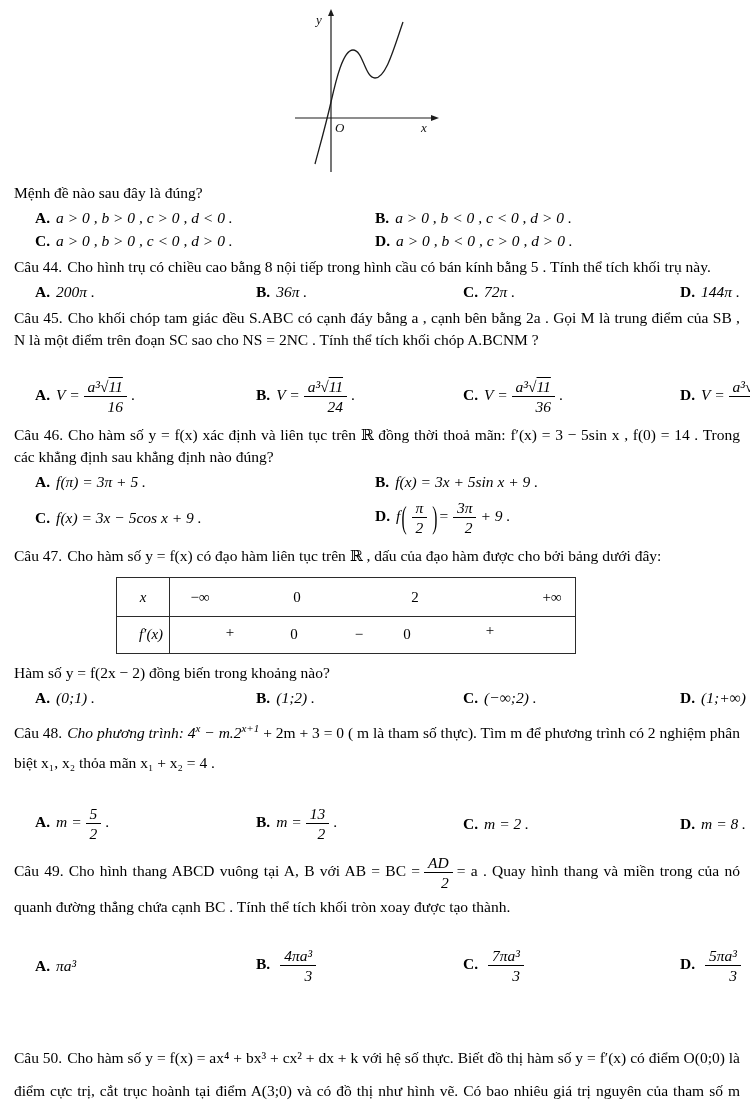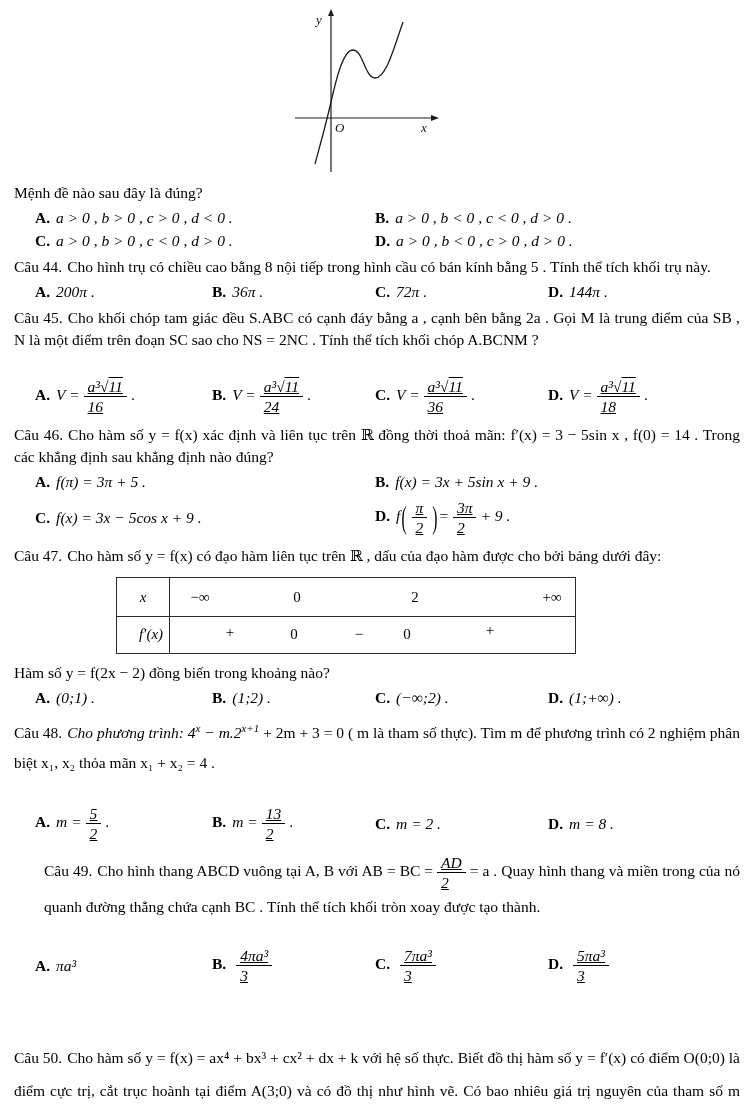"A. 200π ." .opt-row4 { gap: none -> 44px }
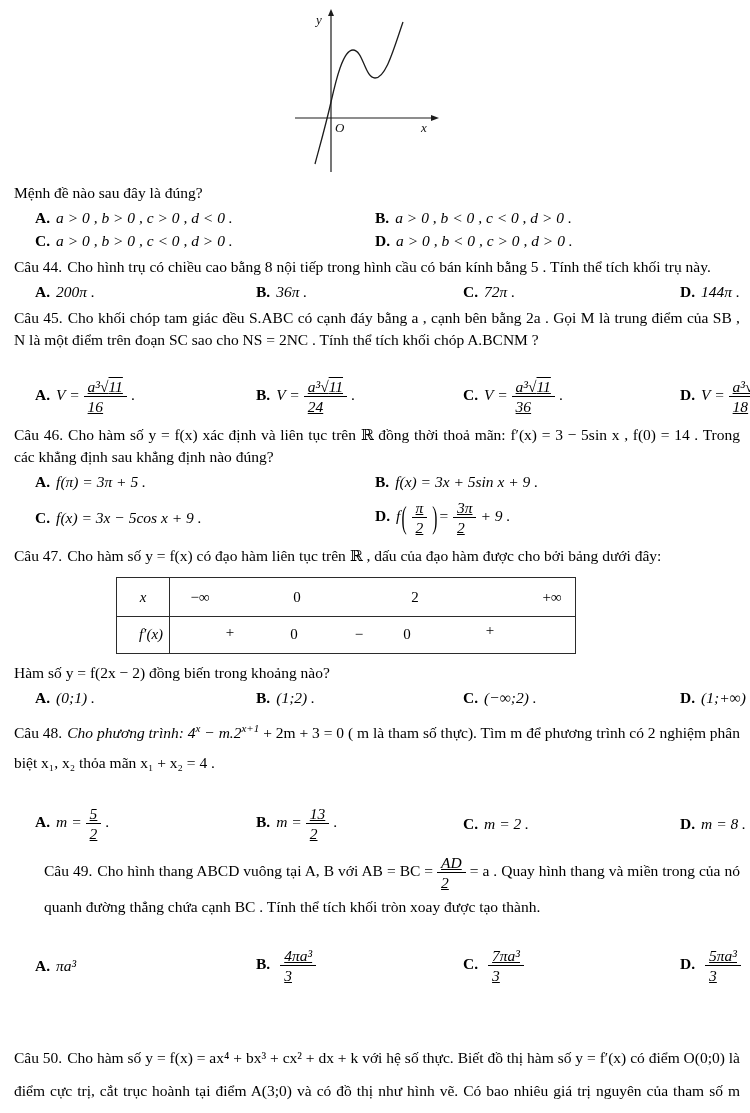"a³√11" .frac { text-align: left -> right; text-decoration: underline -> none }
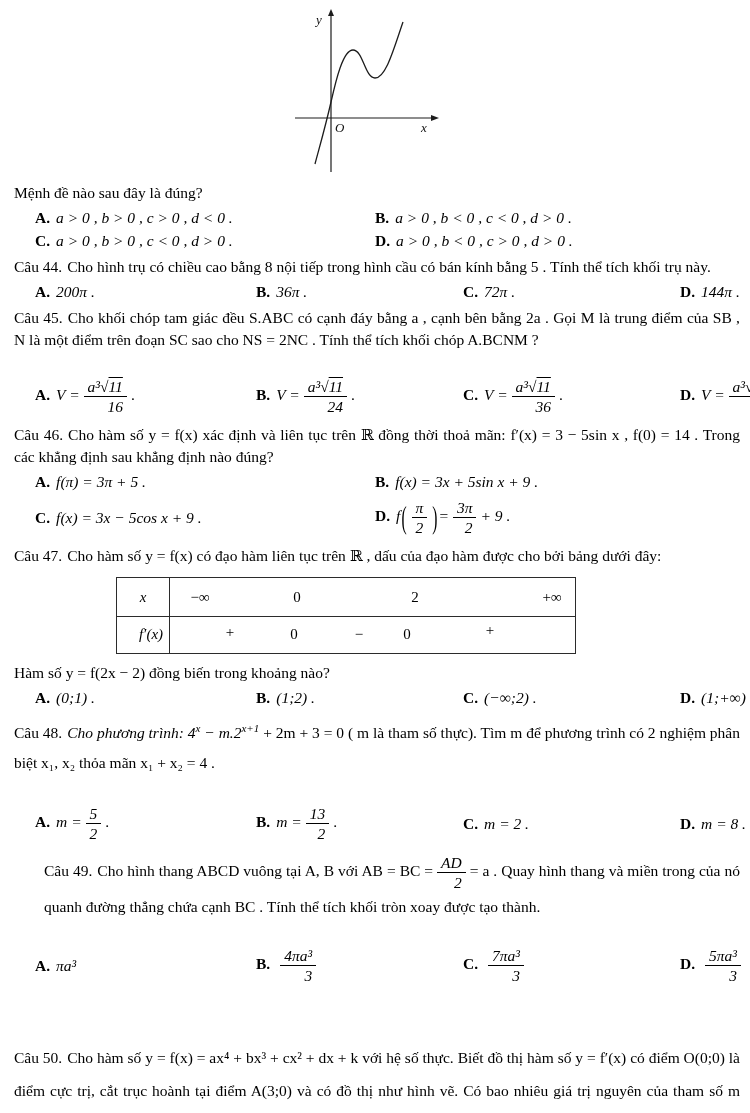"Câu 49. Cho hình thang" .q49s { margin-left: 30px -> none }
